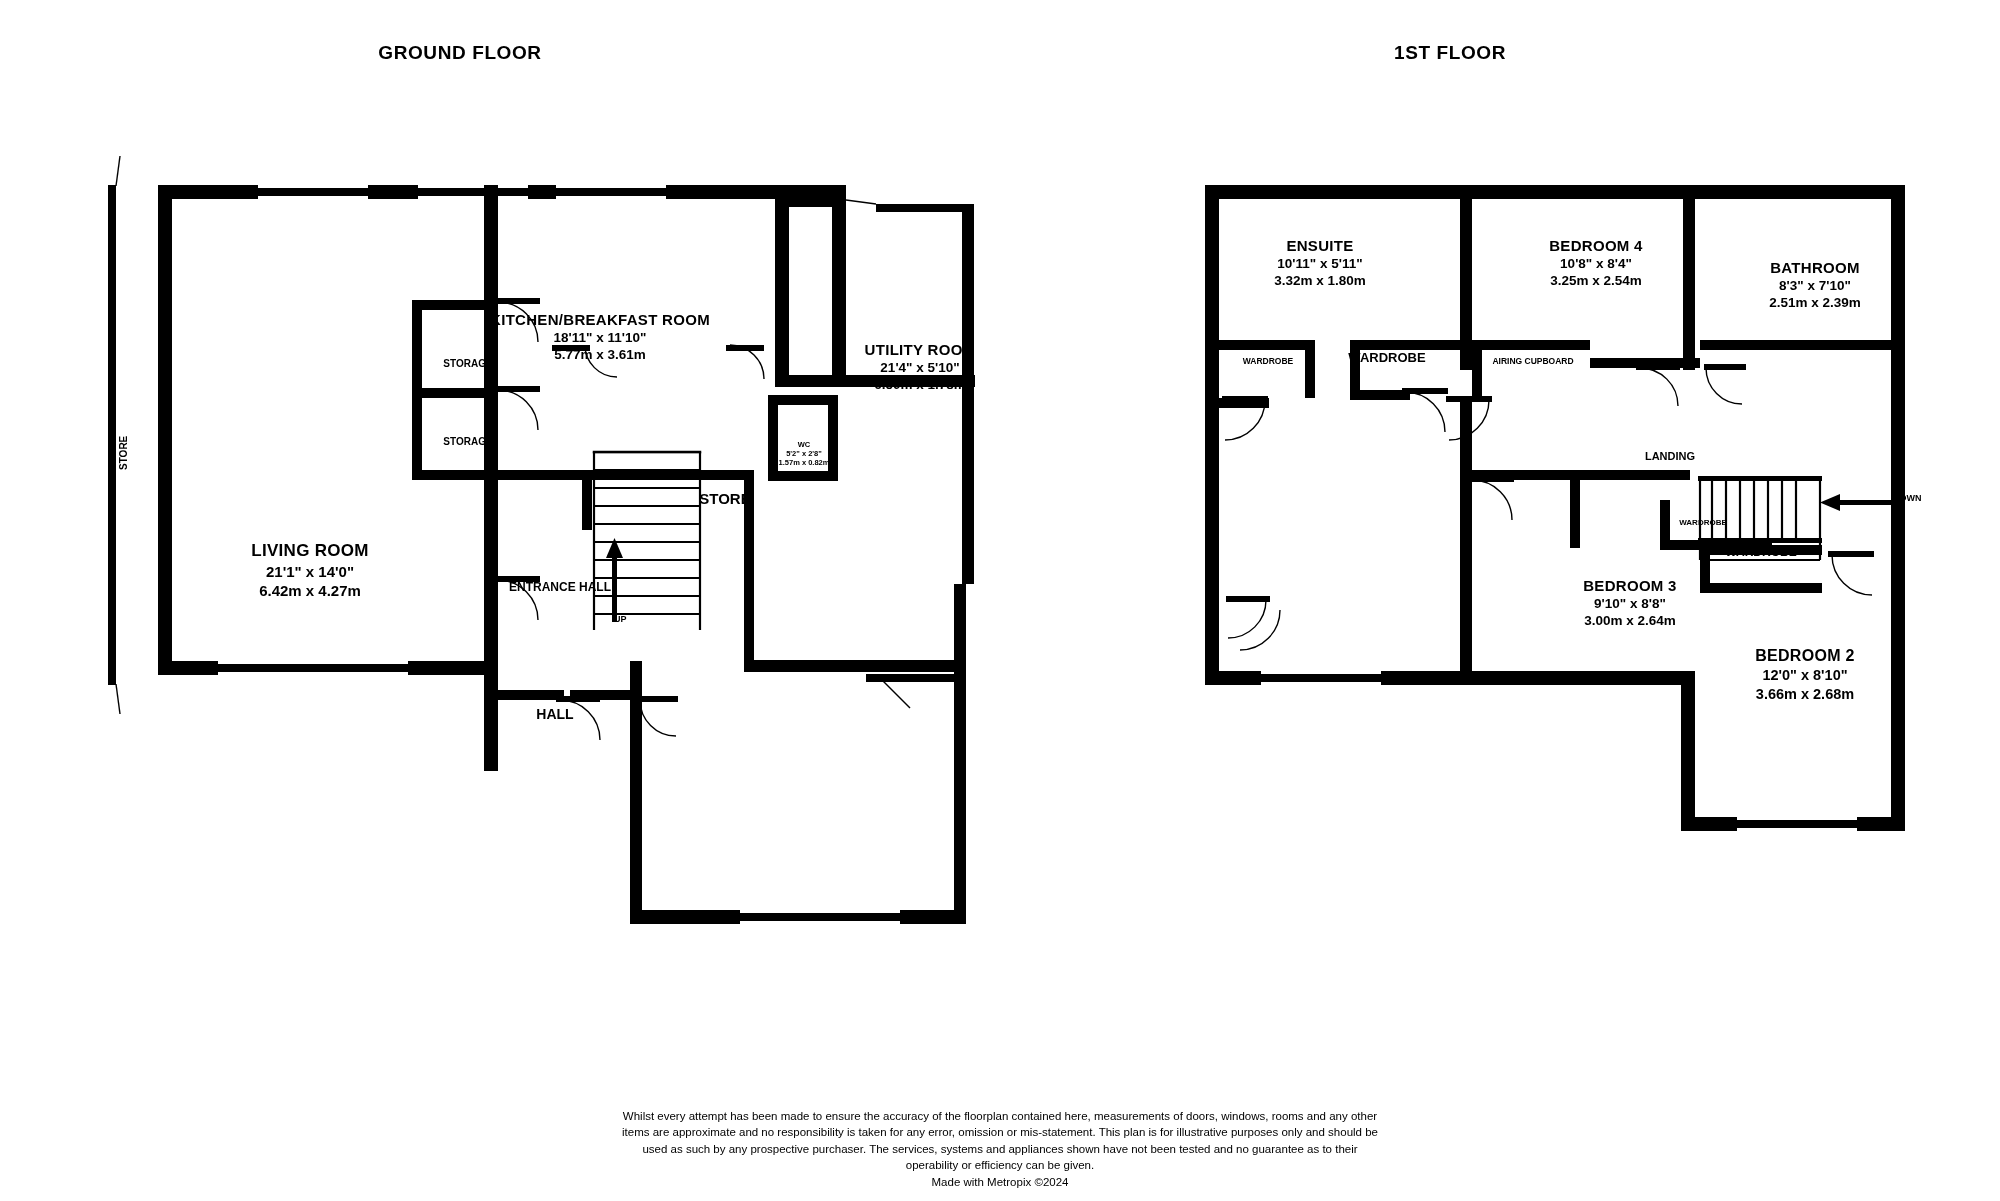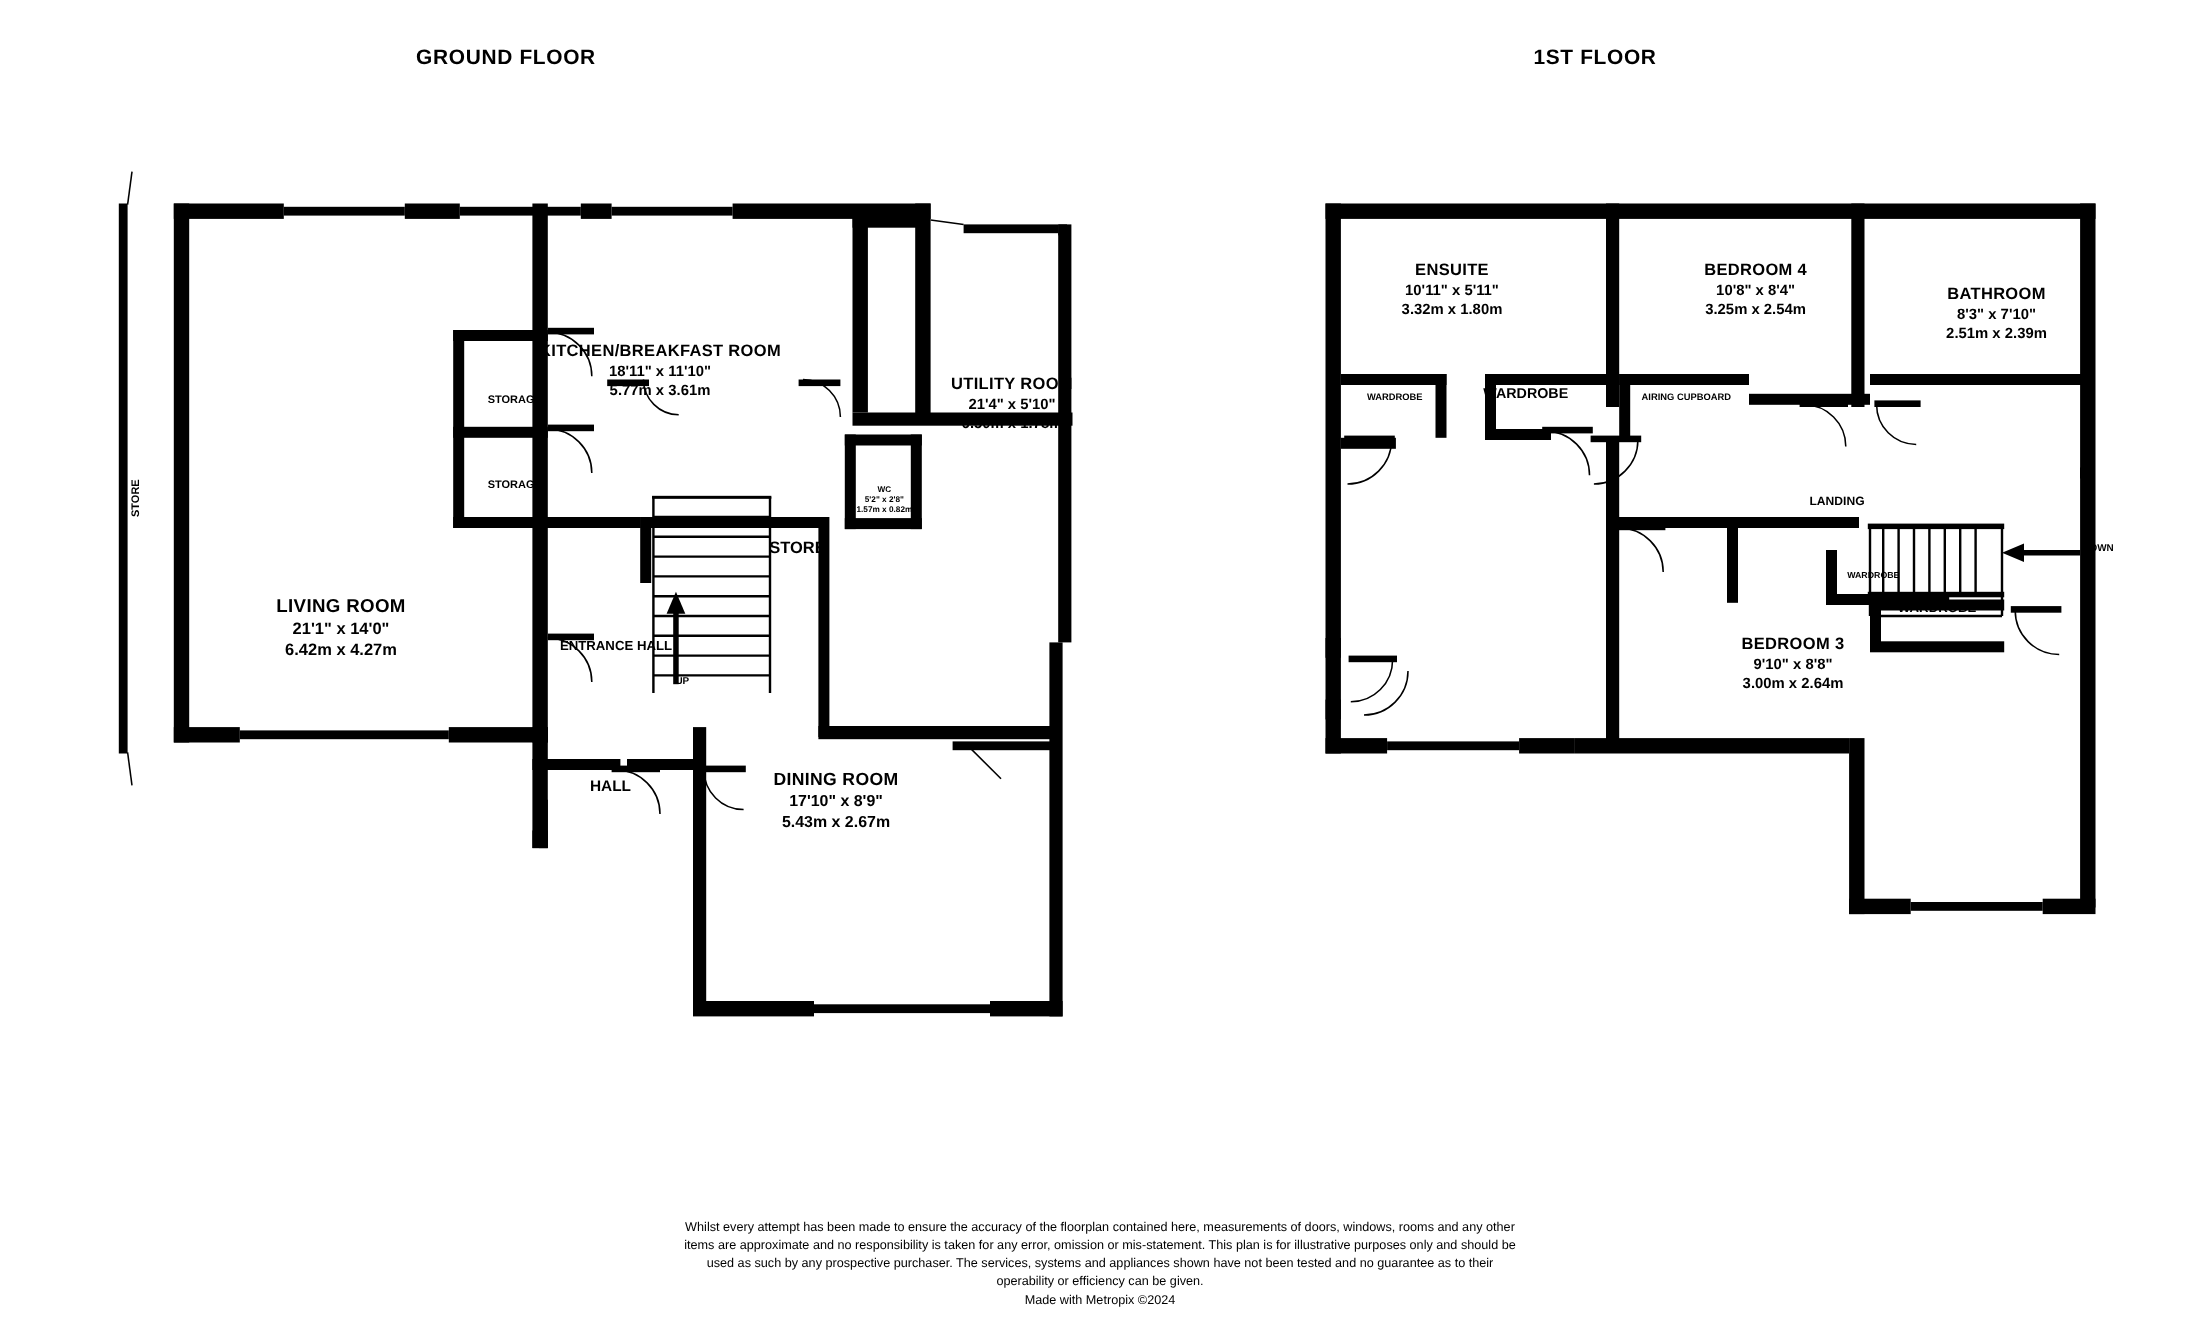"BEDROOM 2" div.room-label { html: none -> <div> <div>BEDROOM 2</div> <div>12'0" x 8'10"</div> <div>3.66m x 2.68m</div> </div> }
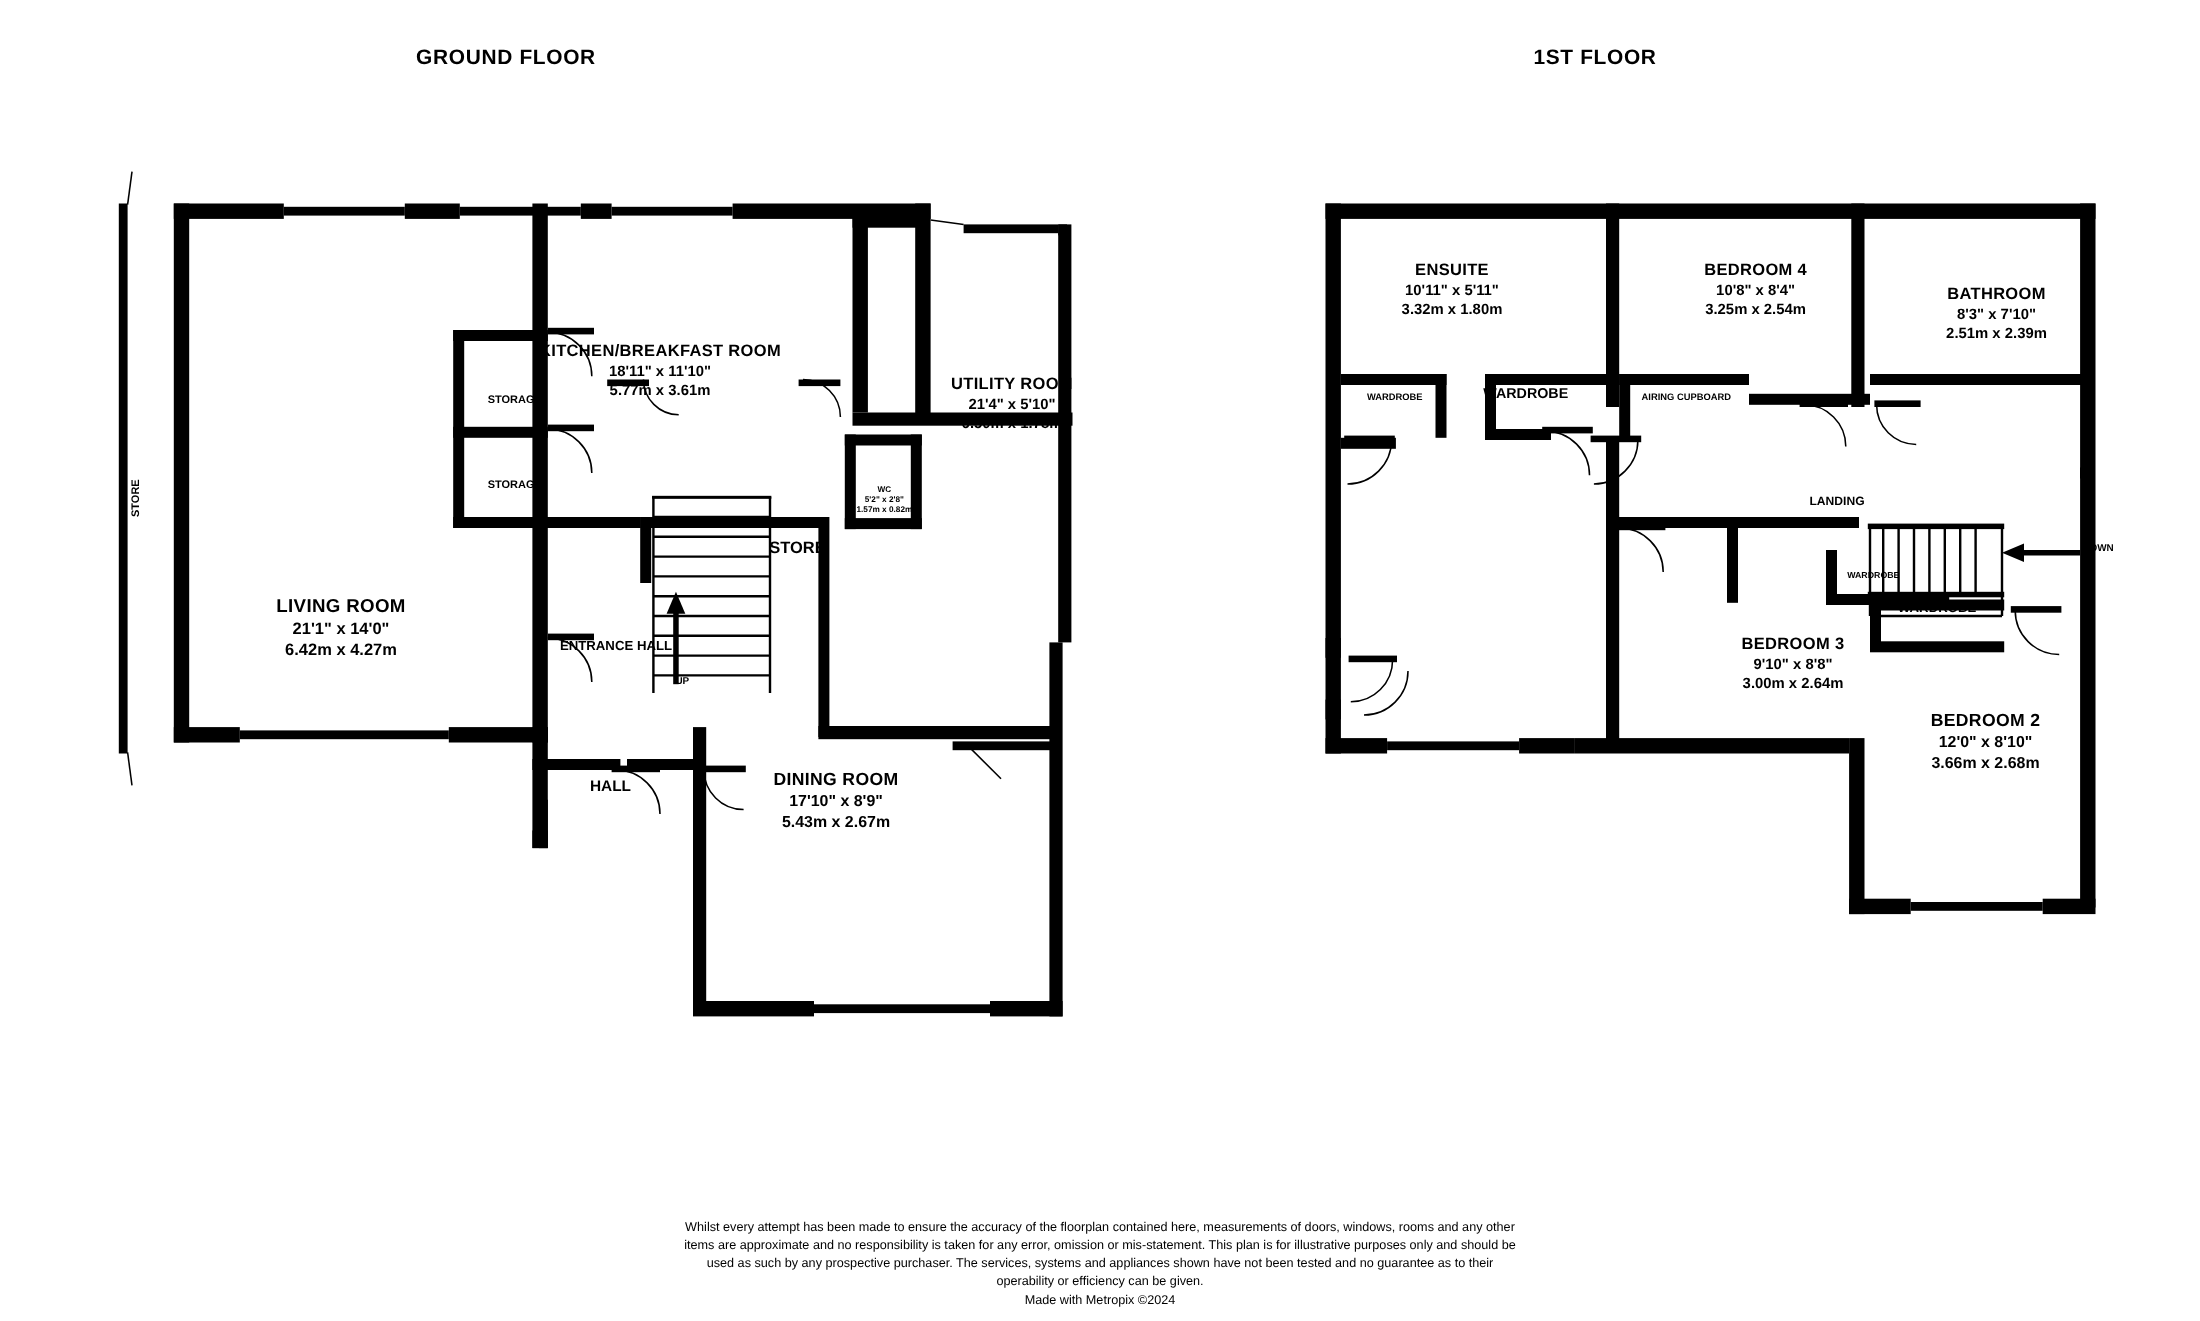"DINING ROOM" div.room-label { html: <div> <div>DINING ROOM</div> <div>17'10" x 8'9"</div> <div>5.43m x 2.67m</div> </div> -> none }
